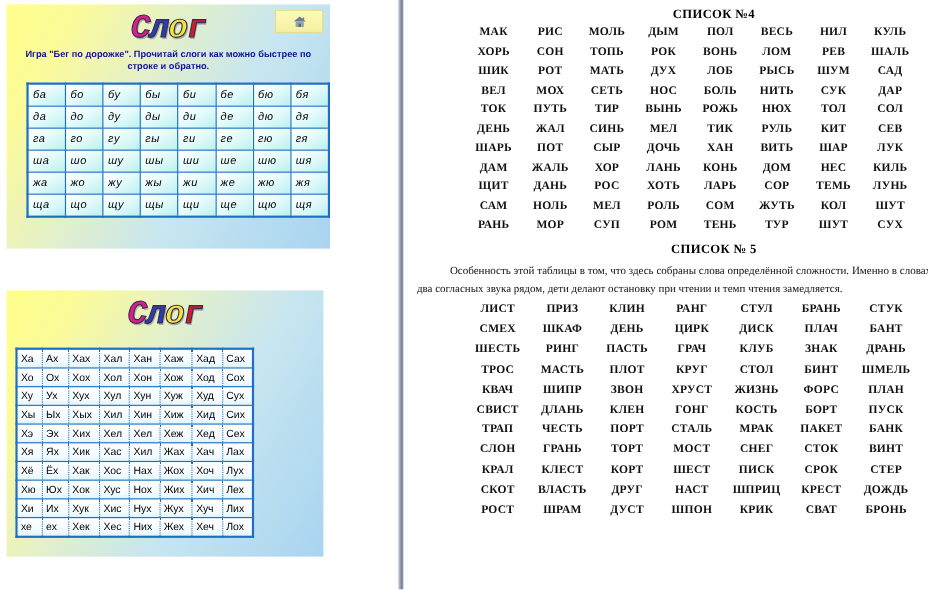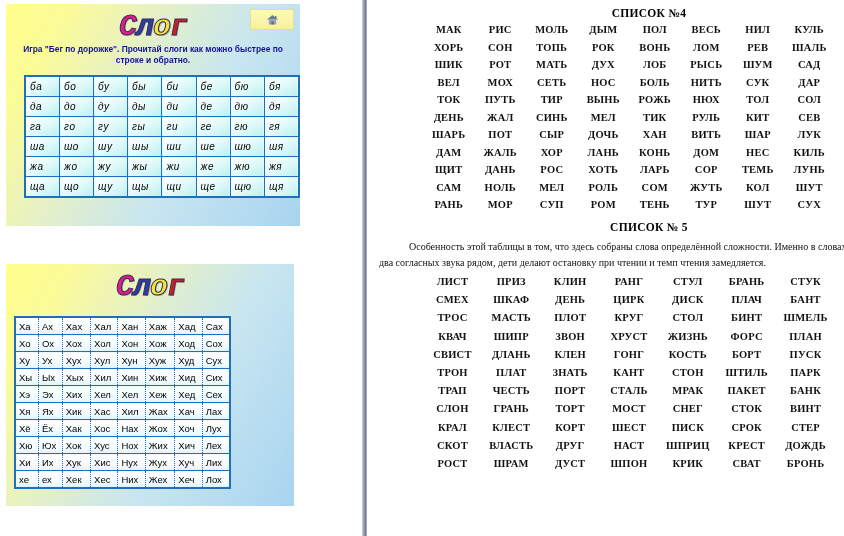"ШЕСТЬ" tr { html: none -> <tr> <td>ШЕСТЬ</td> <td>РИНГ</td> <td>ПАСТЬ</td> <td>ГРАЧ</td> <td>КЛУБ</td> <td>ЗНАК</td> <td>ДРАНЬ</td> </tr> }
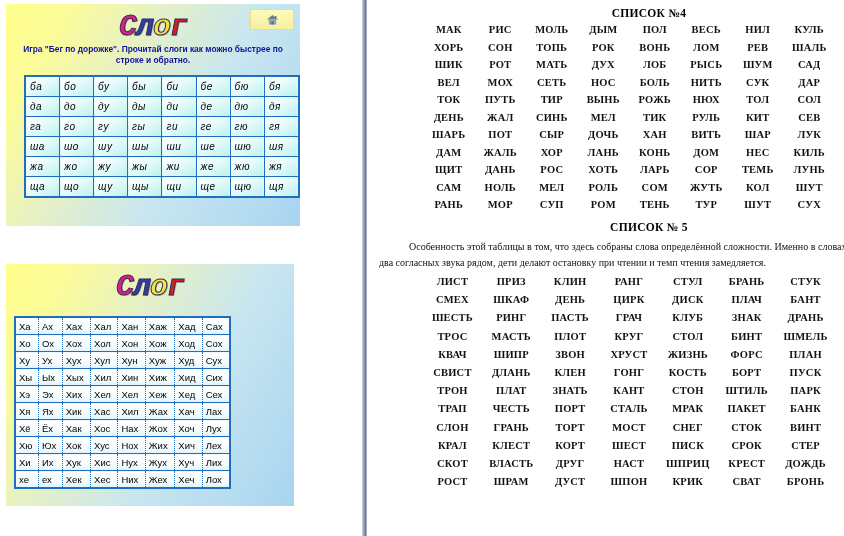"ТРОН" tr { html: <tr> <td>ТРОН</td> <td>ПЛАТ</td> <td>ЗНАТЬ</td> <td>КАНТ</td> <td>СТОН</td> <td>ШТИЛЬ</td> <td>ПАРК</td> </tr> -> none }
